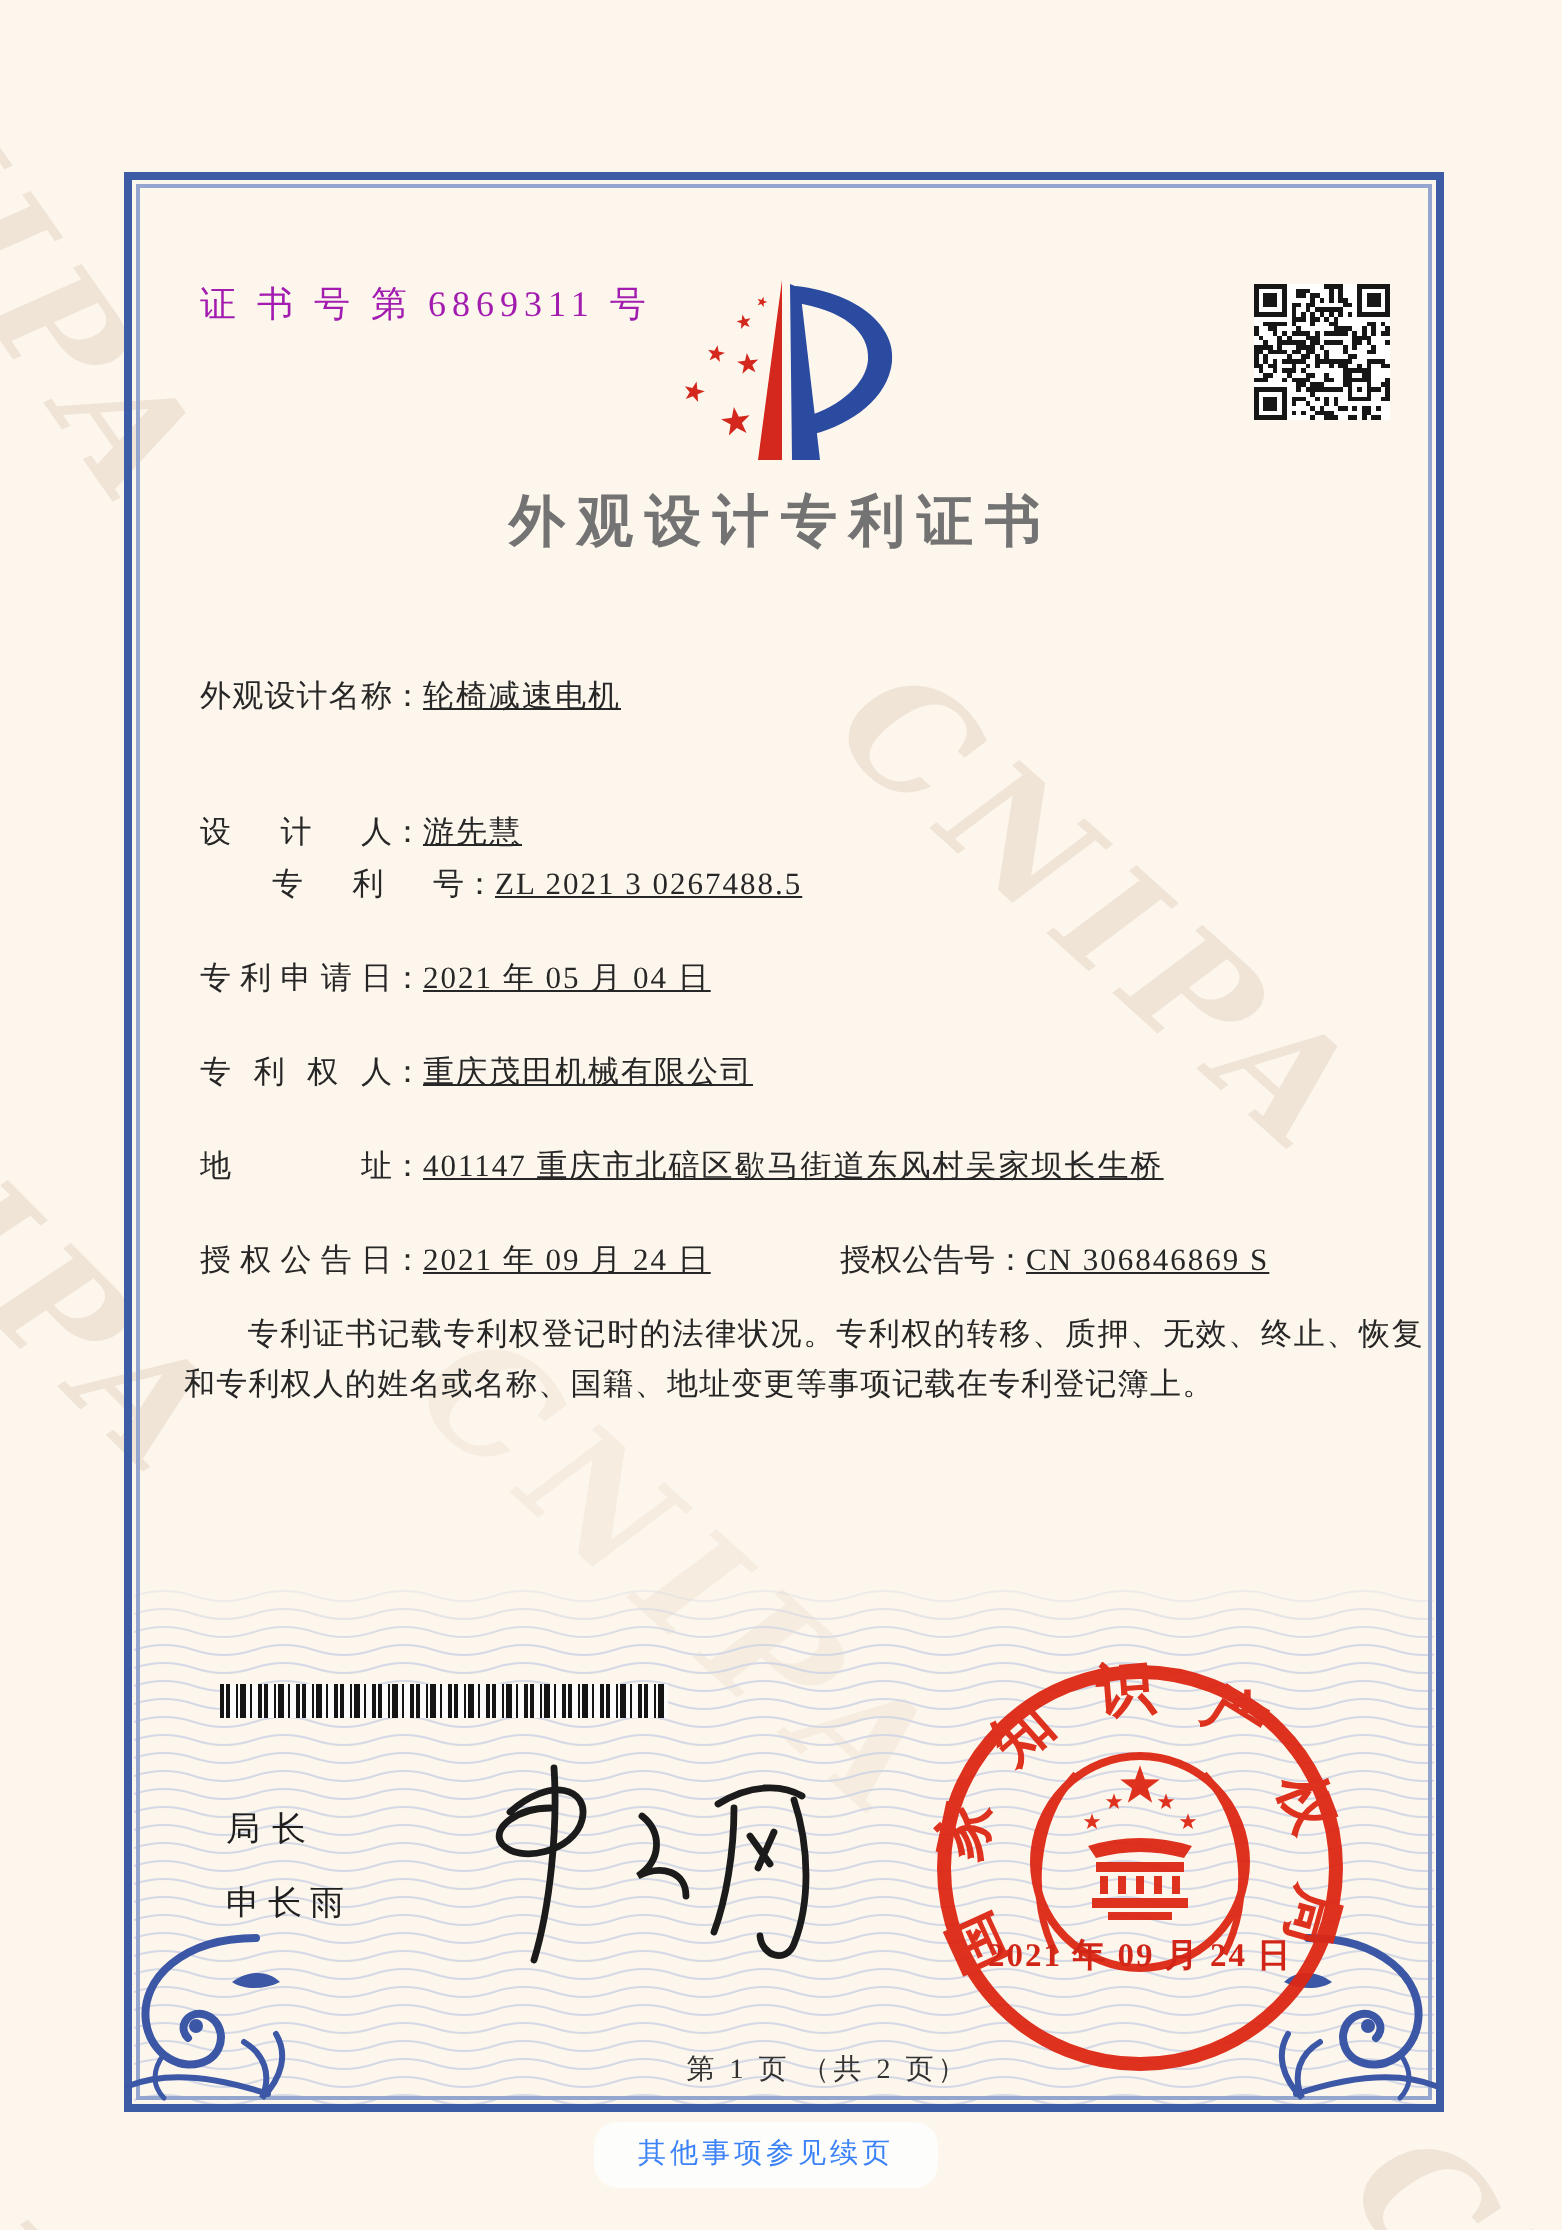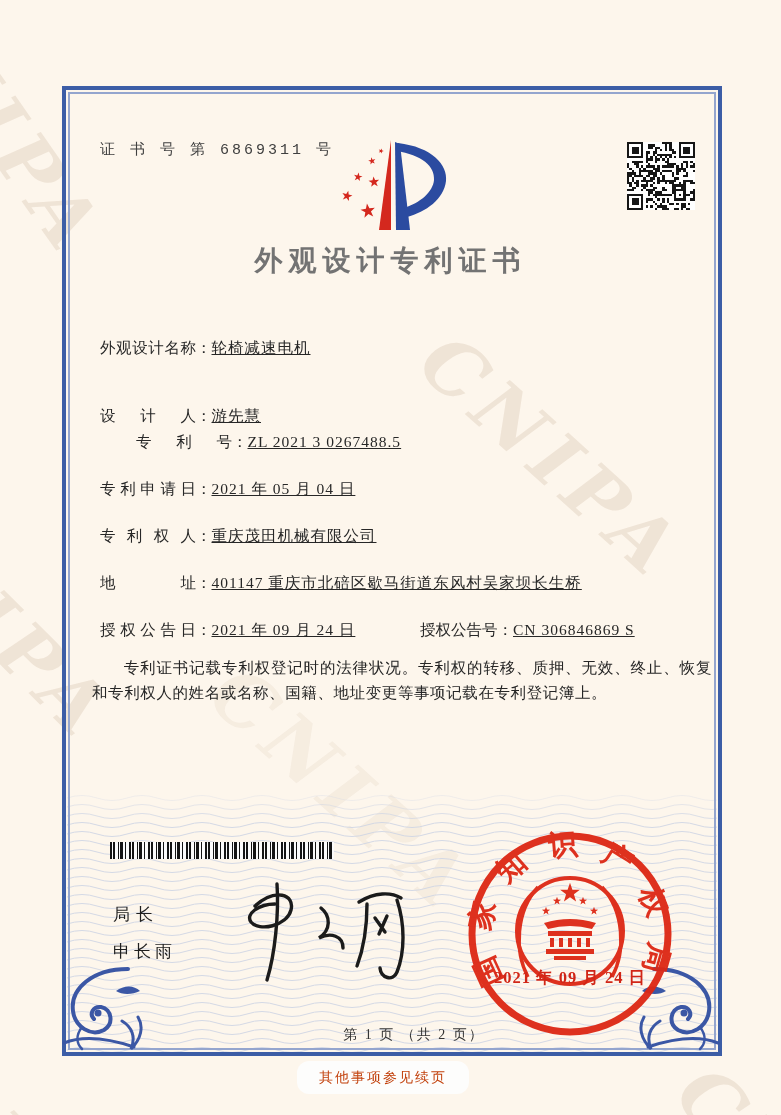"证 书 号 第 6869311" .cert-no { color: #404040 -> #a21caf; font-family: Liberation Mono, monospace -> none; font-size: 15px -> 18px }
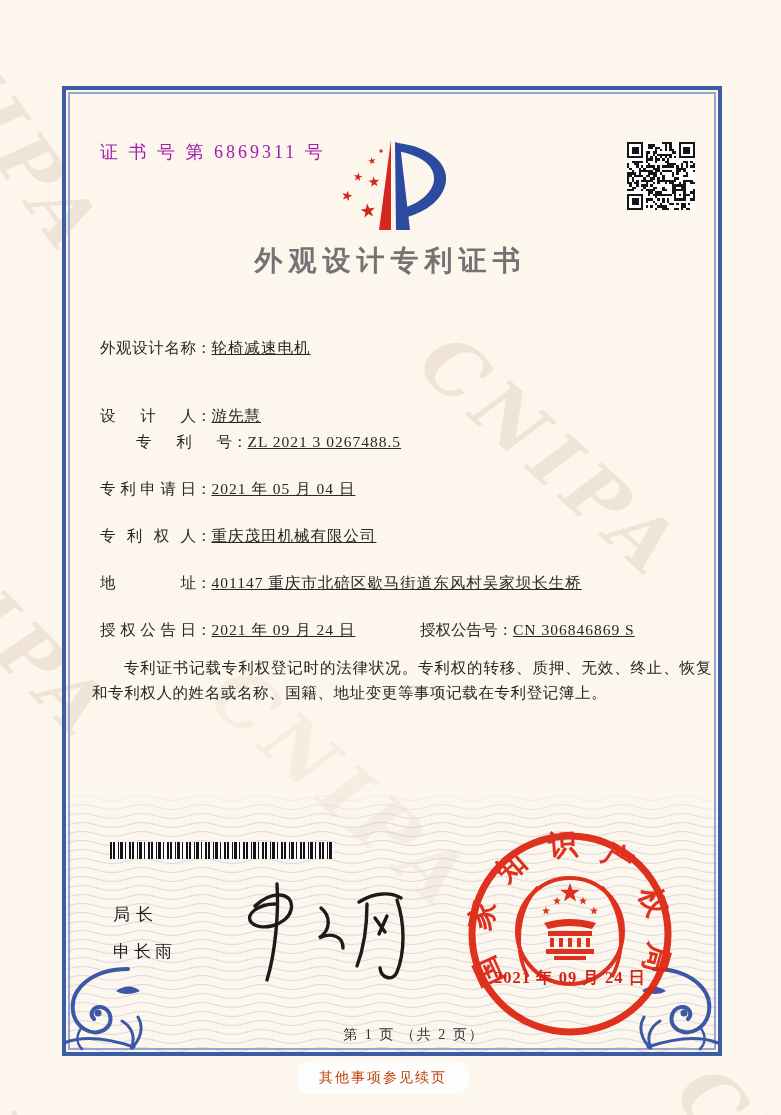"其他事项参见续页" .note-box { color: #c2410c -> #3b82f6 }
